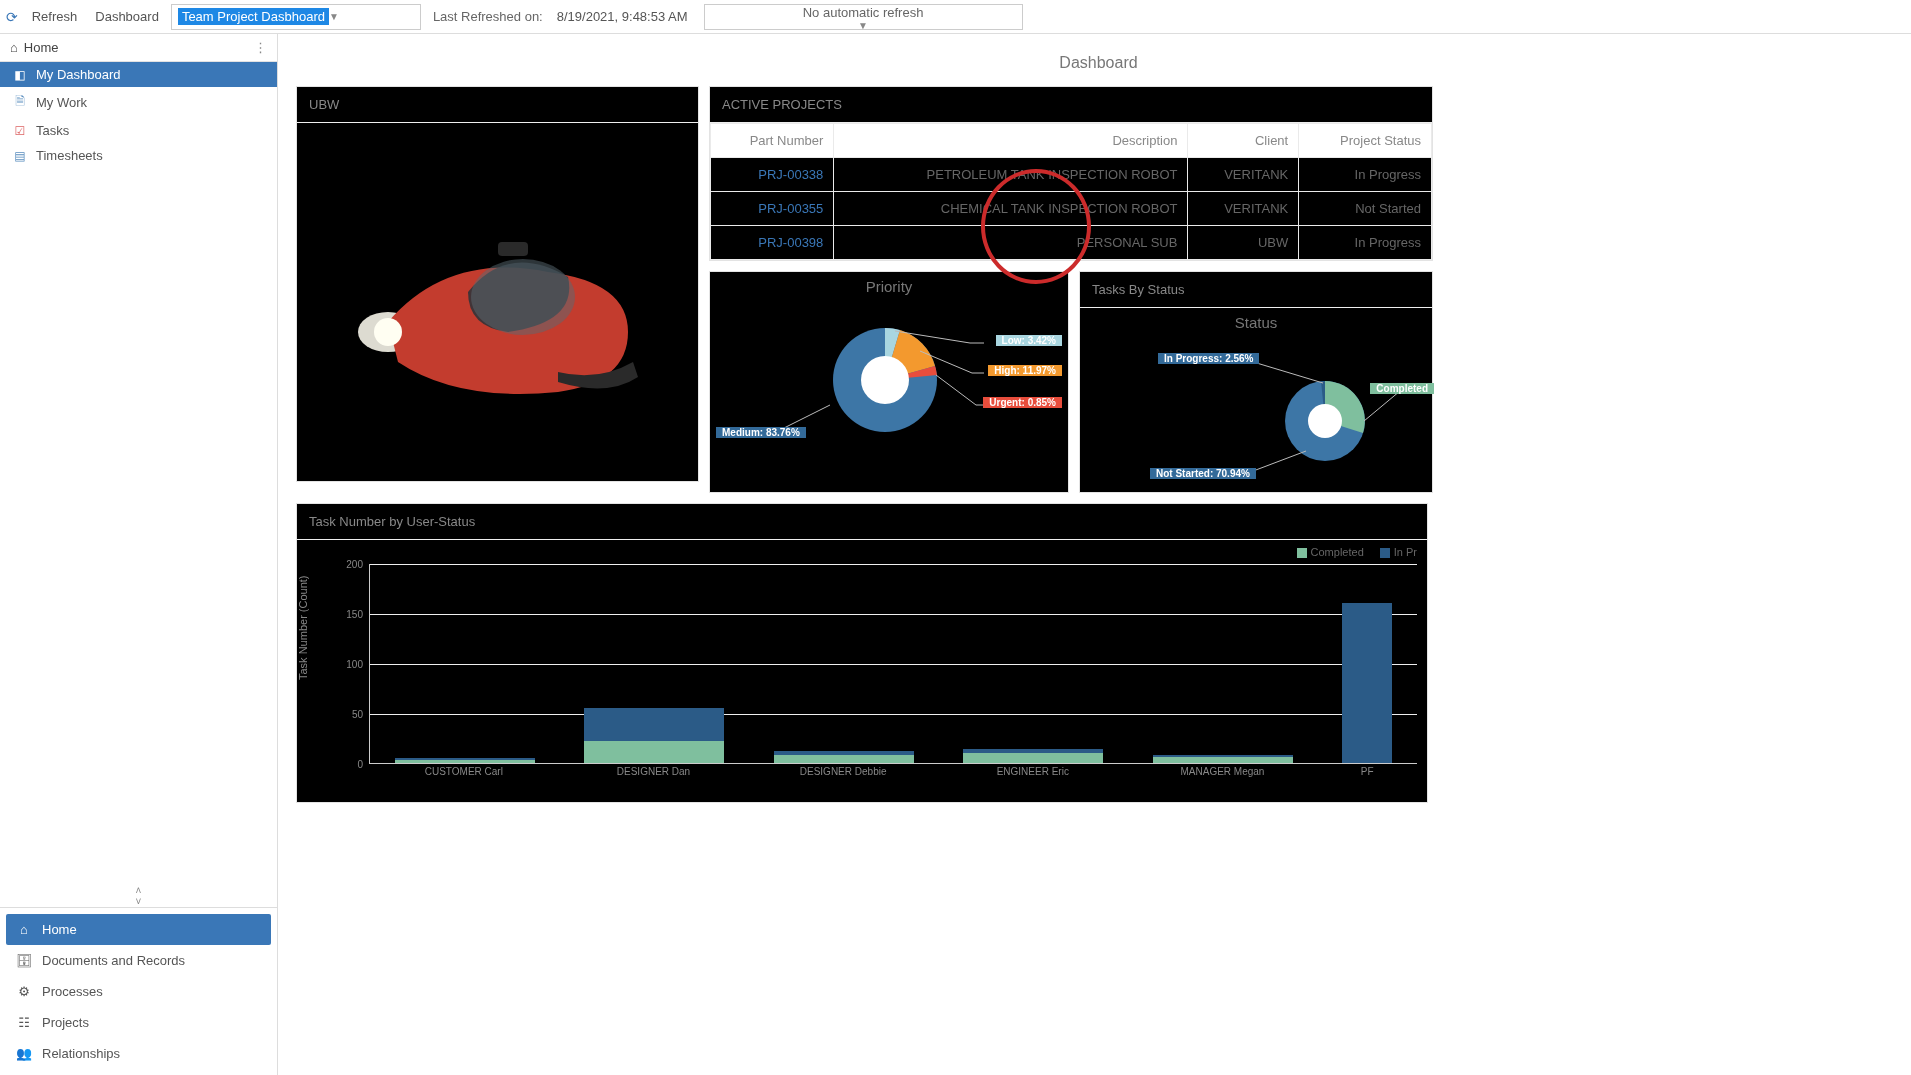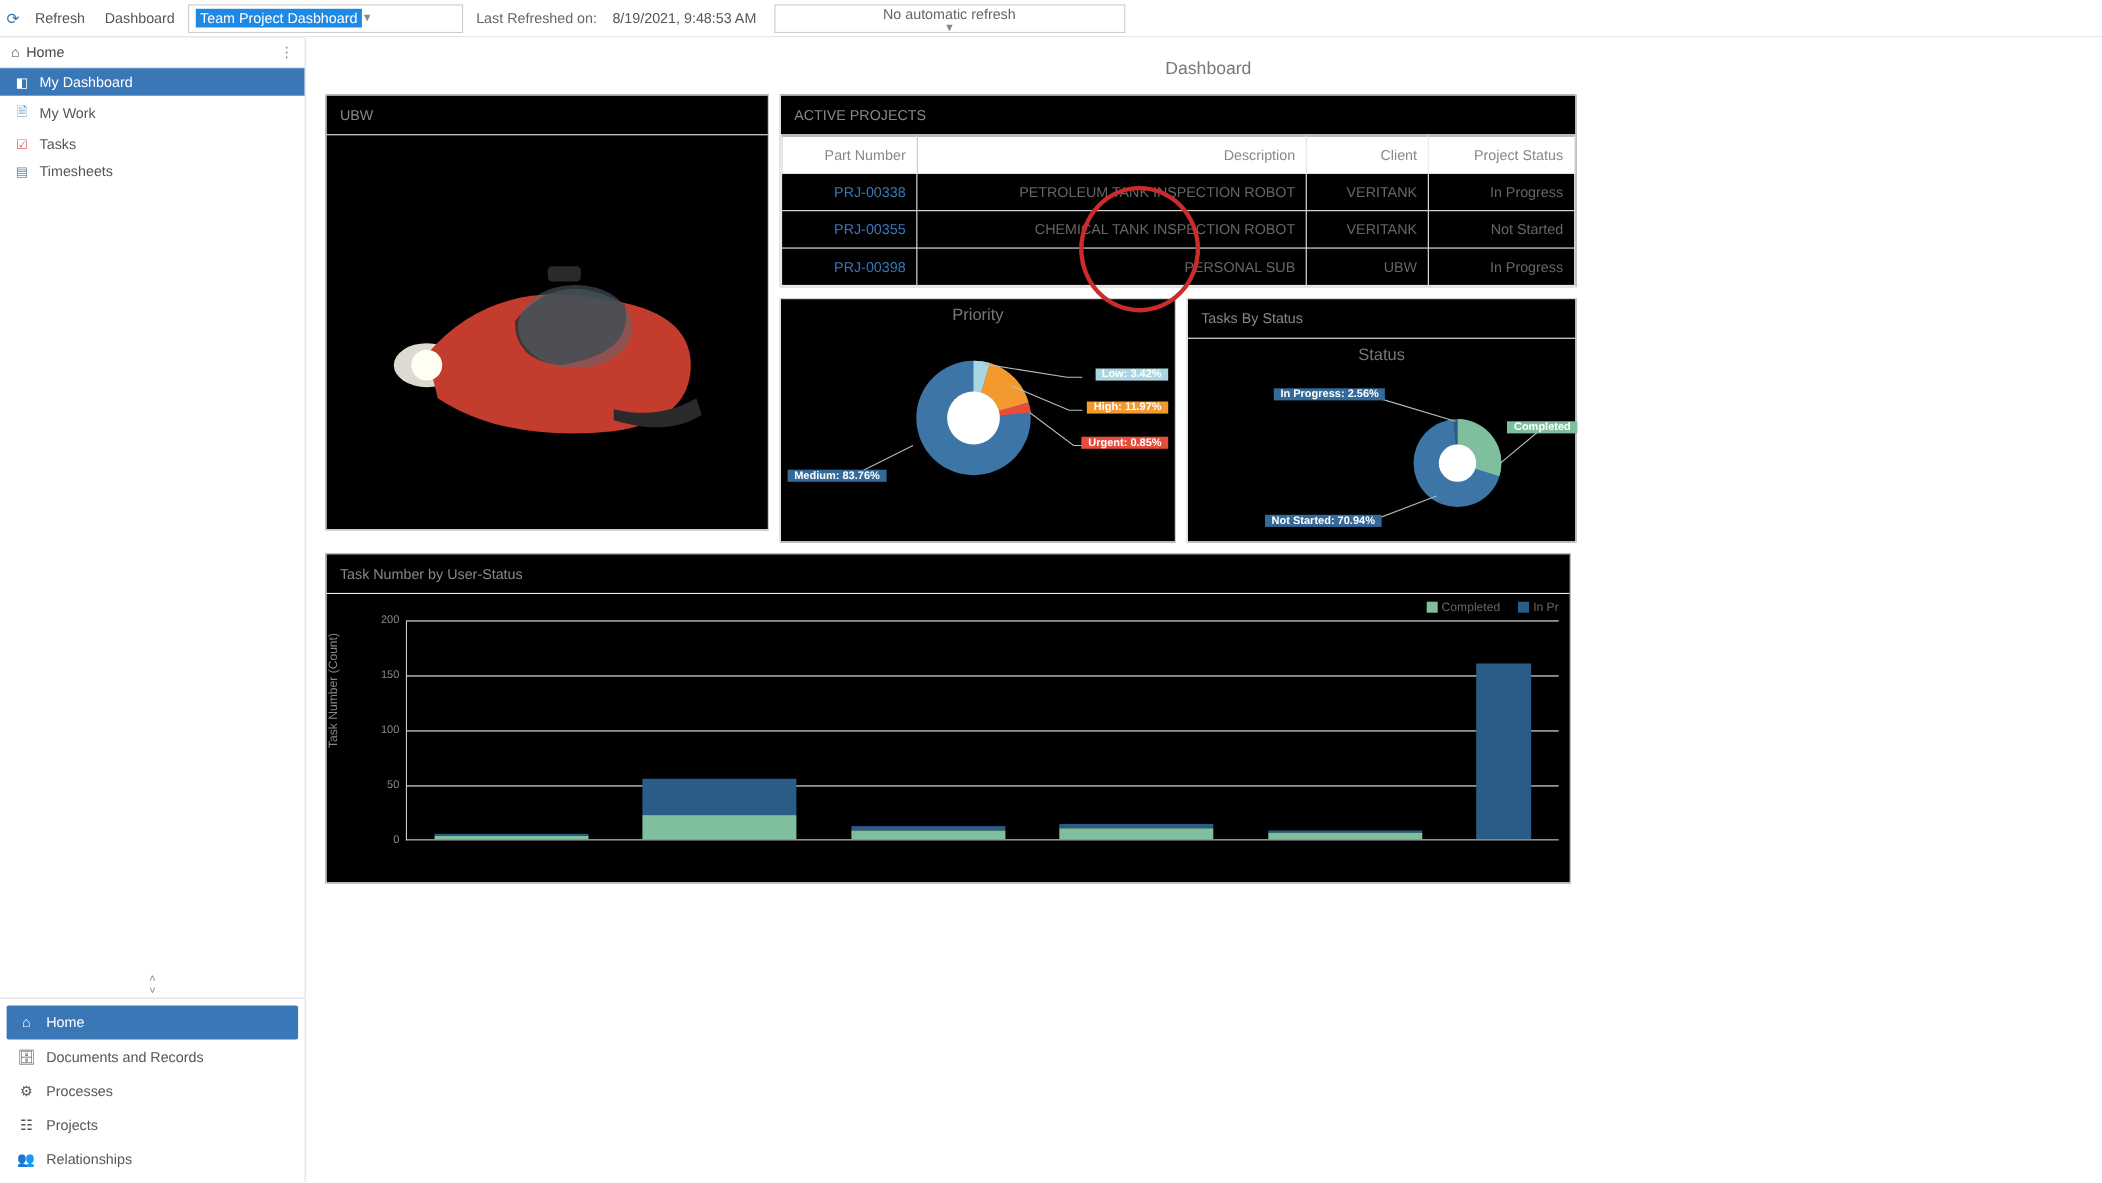"CUSTOMER Carl" div.x-labels { html: none -> <div> <div>CUSTOMER Carl</div> <div>DESIGNER Dan</div> <div>DESIGNER Debbie</div> <div>ENGINEER Eric</div> <div>MANAGER Megan</div> <div>PF</div> </div> }
